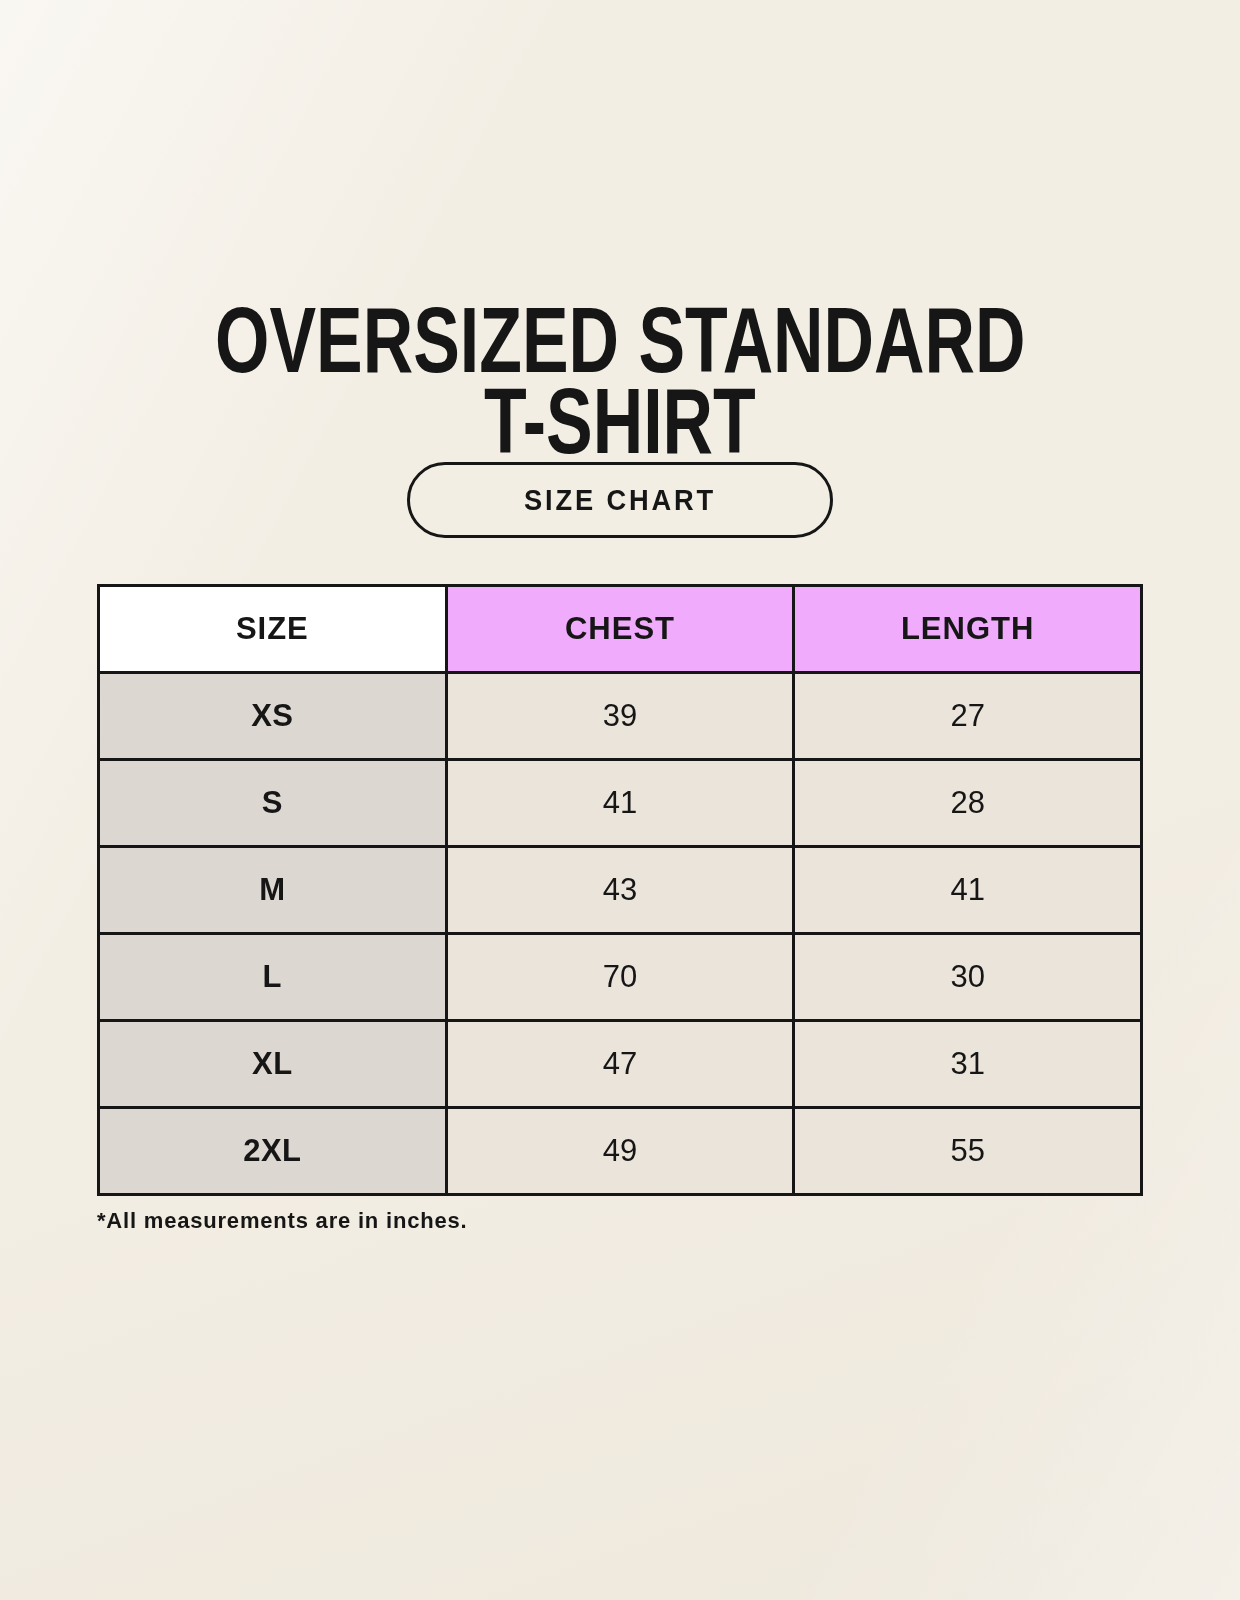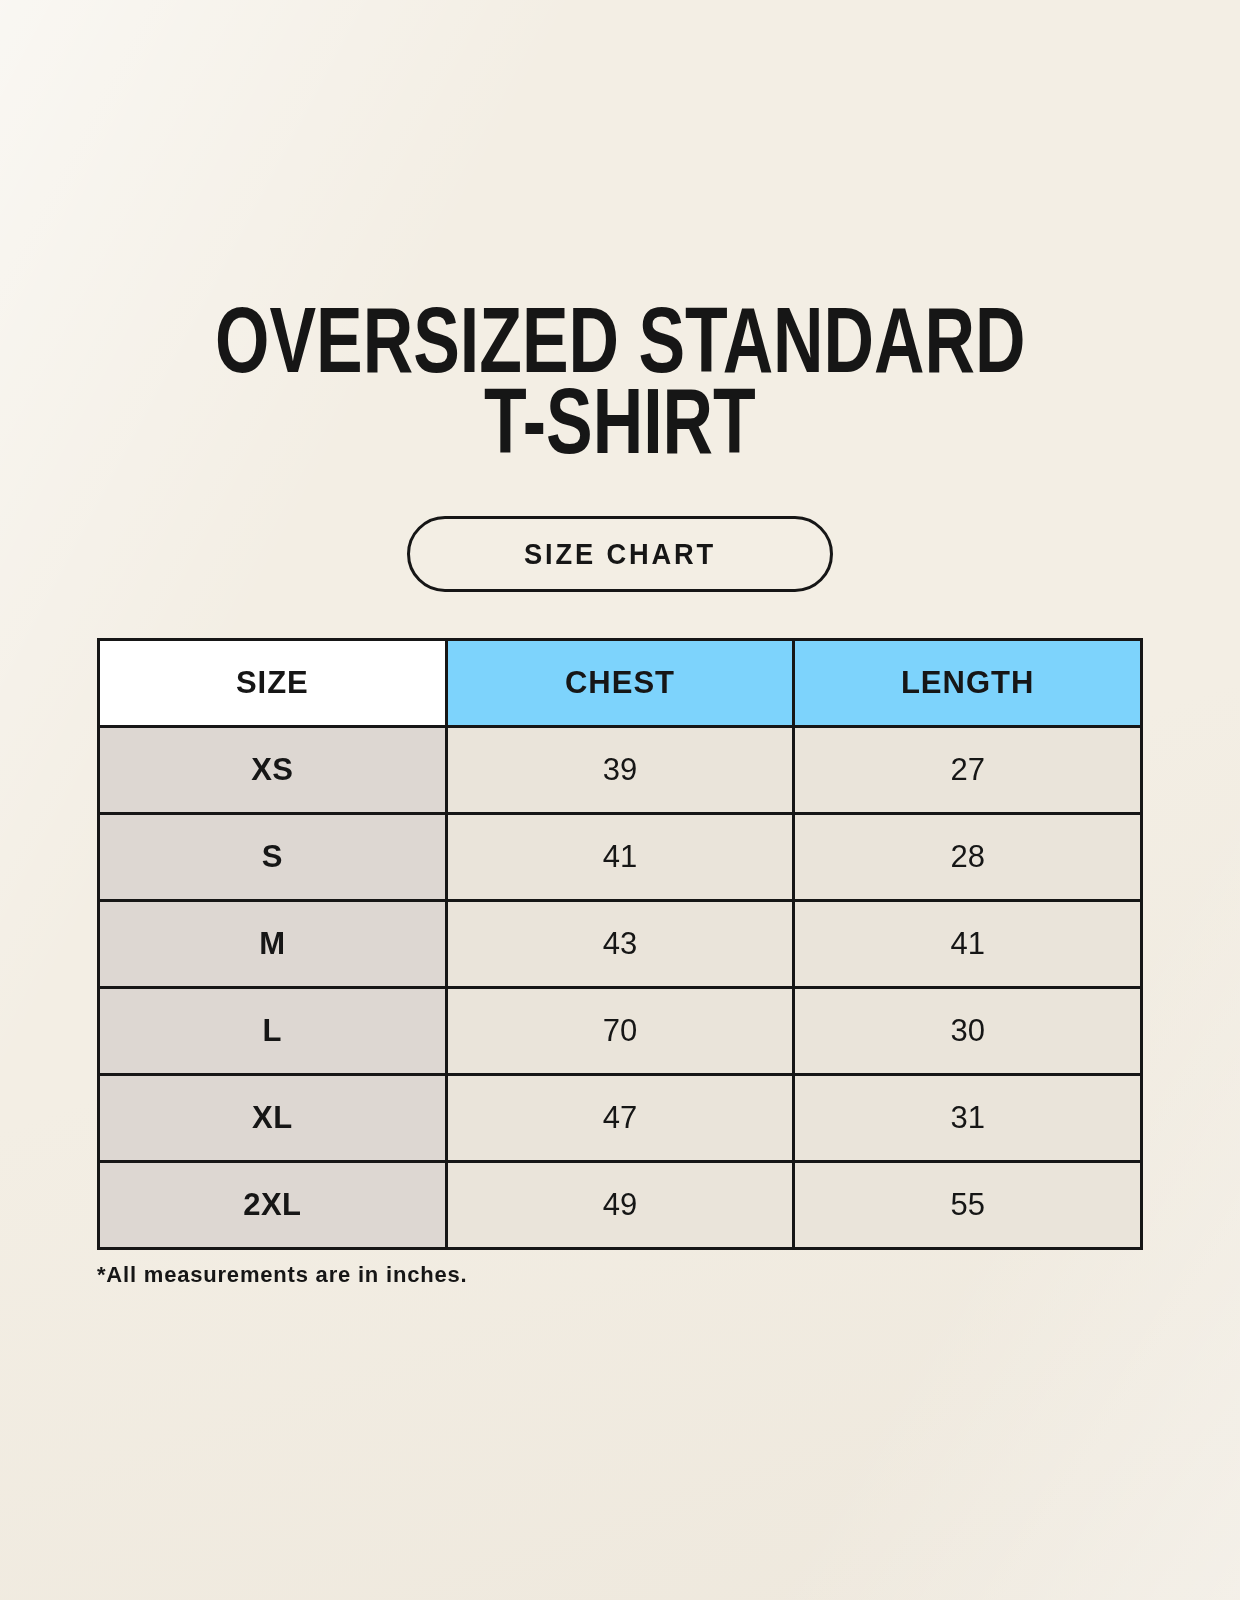"SIZE CHART" .badge { margin-top: 54px -> none }
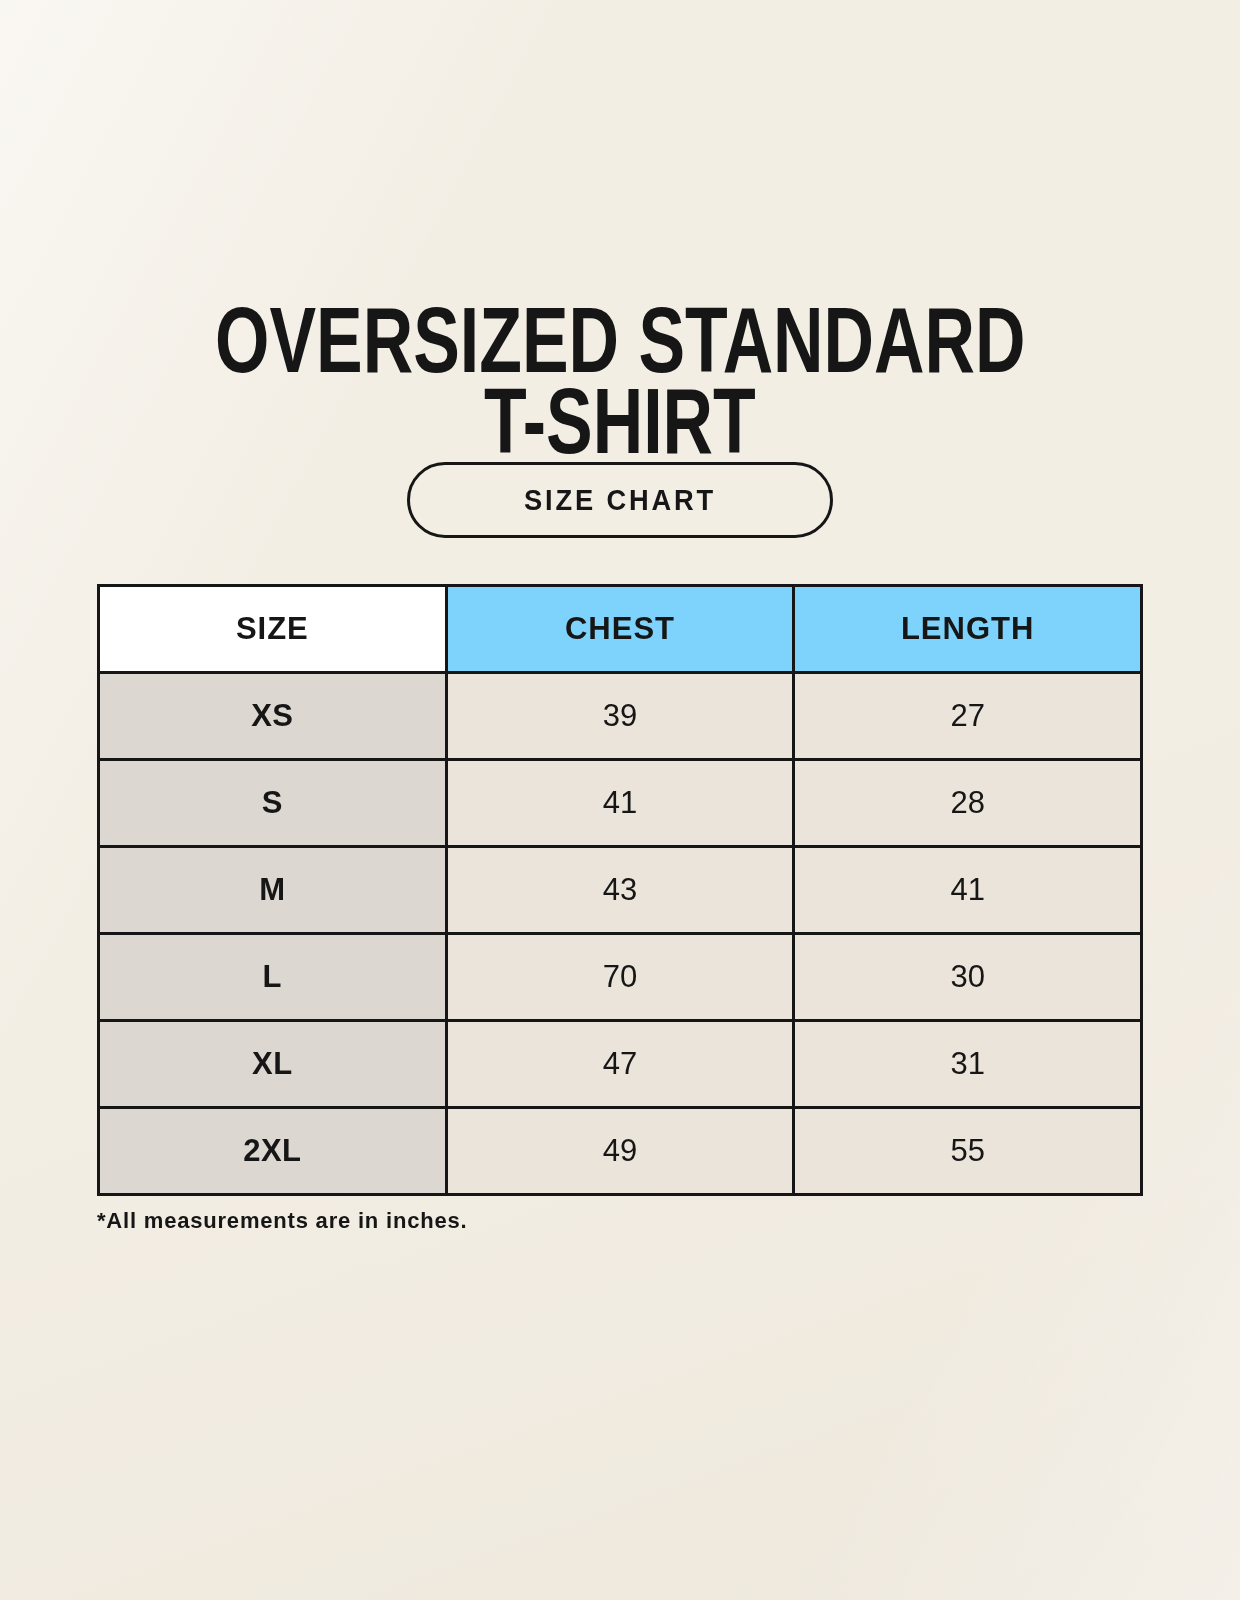"CHEST" .size-table th.col-accent { background: #7dd3fc -> #f0abfc }
